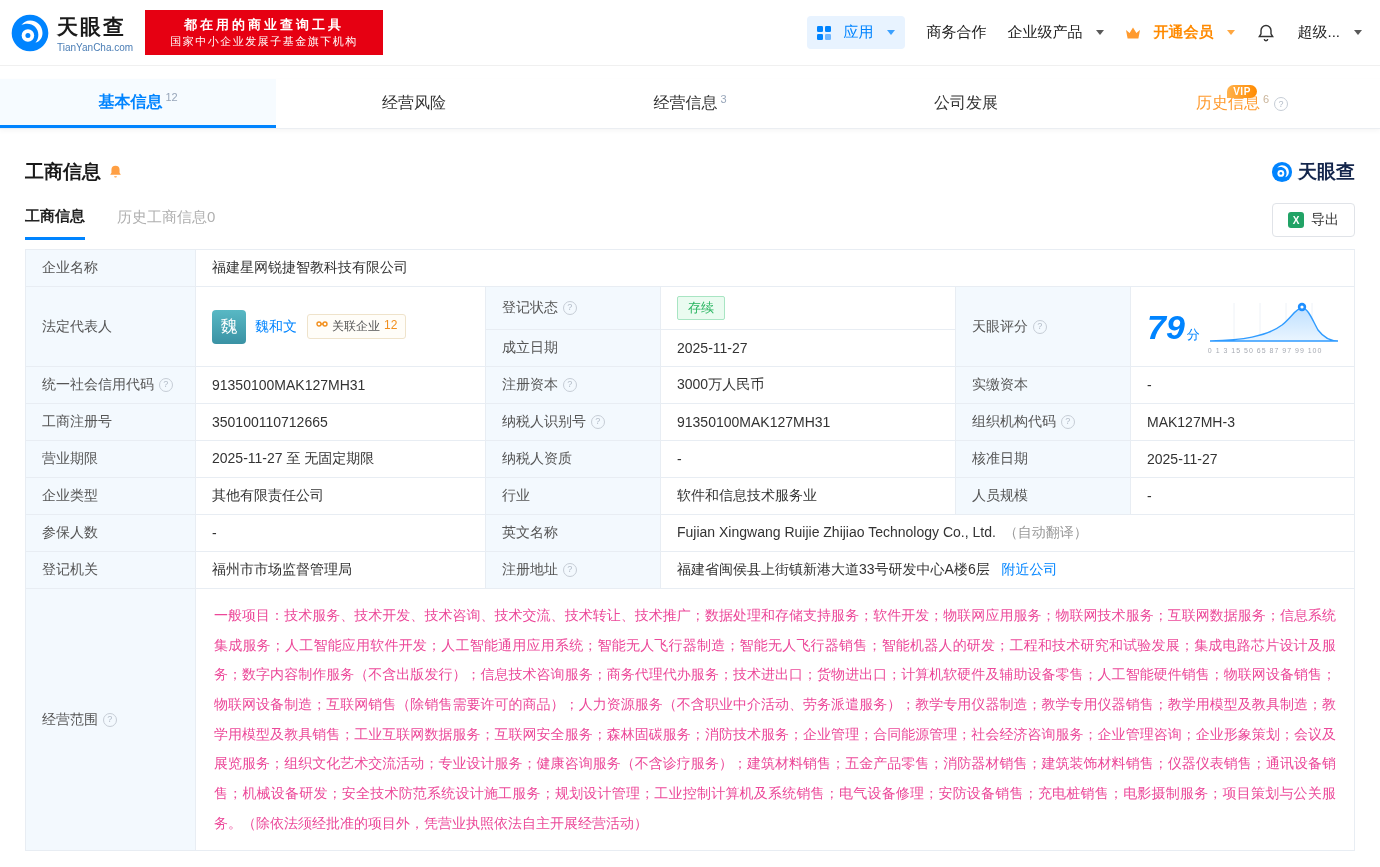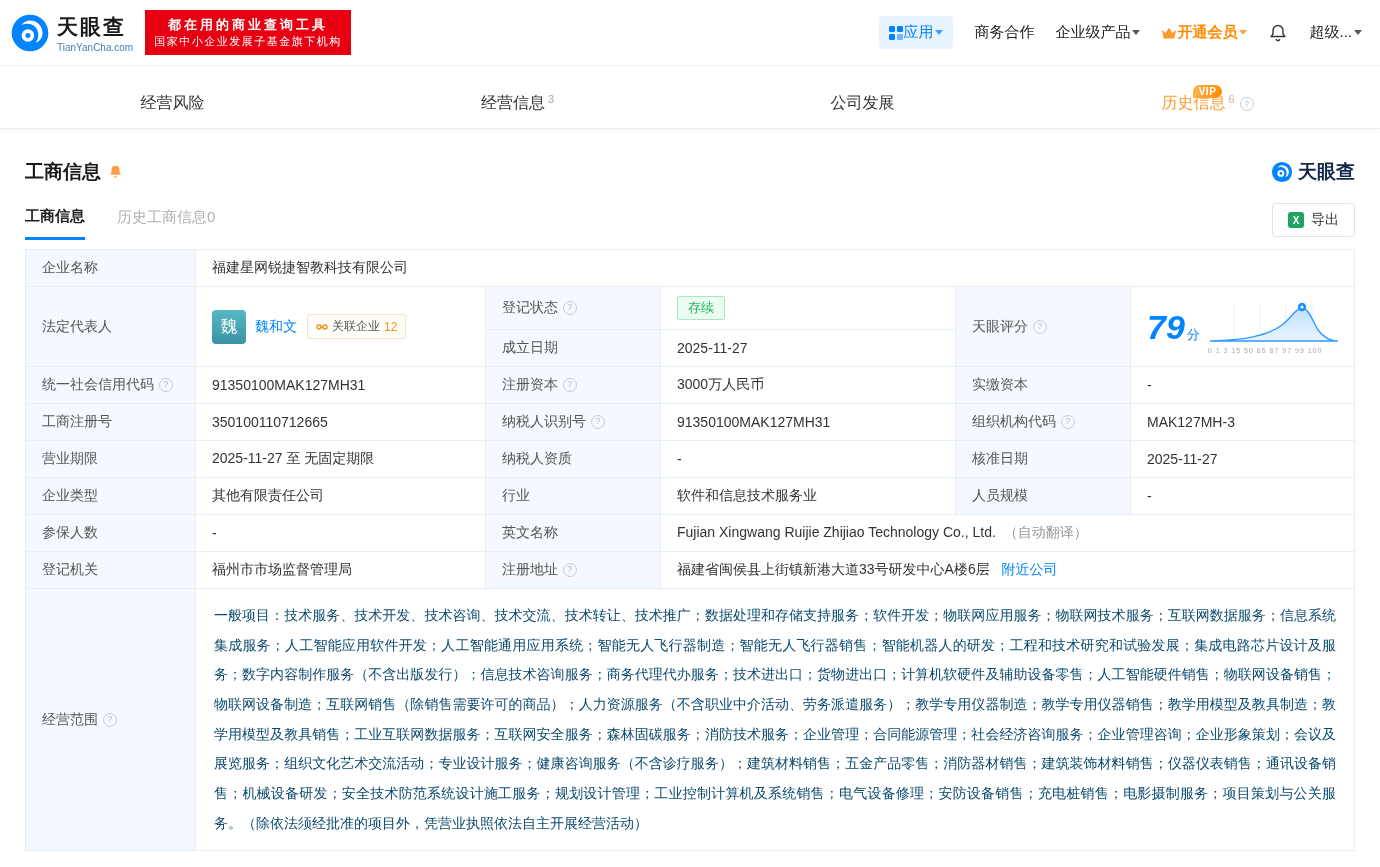"都在用的商业查询工具" .promo { padding: 6px 9px -> 6px 25px }
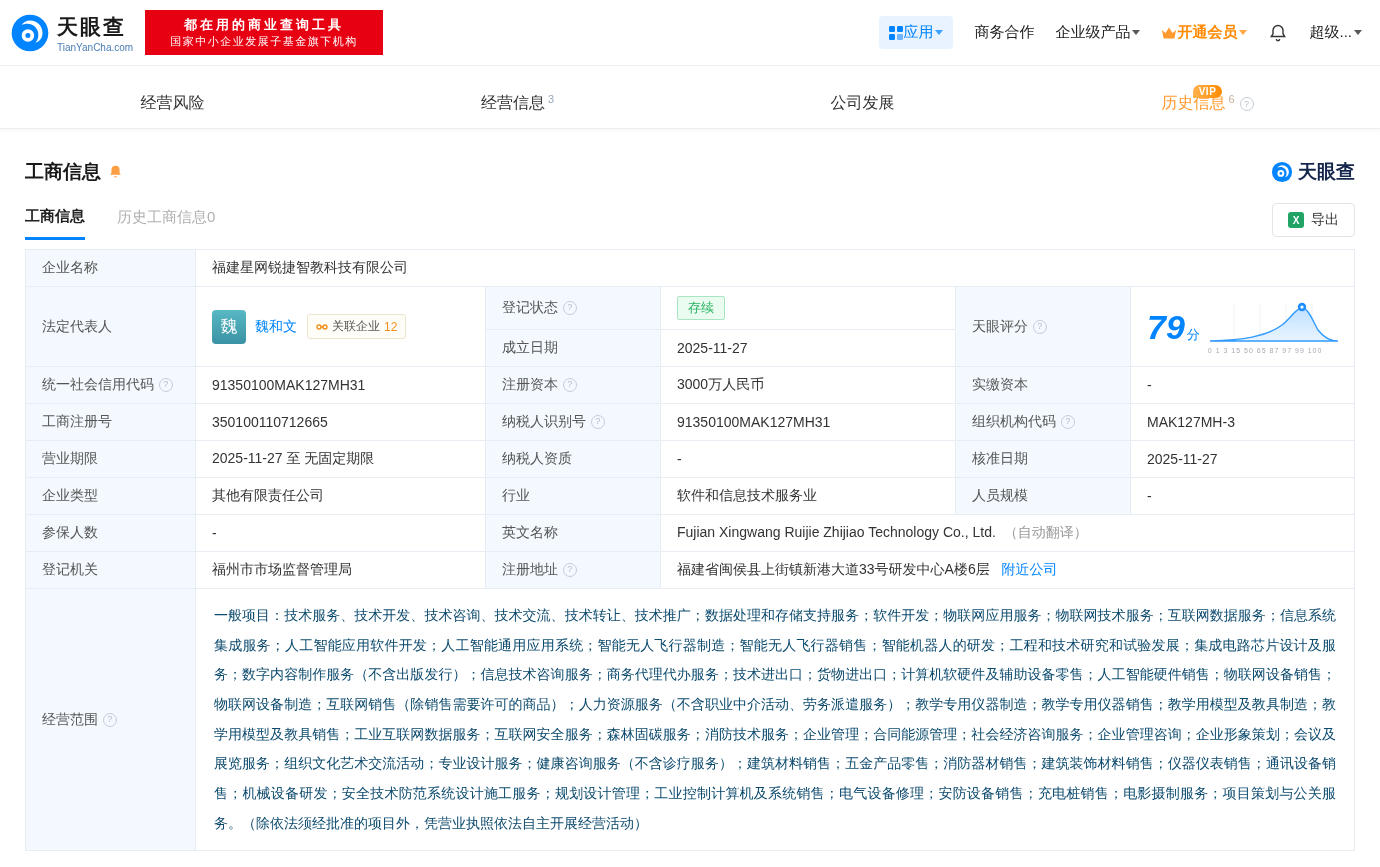"应用" .hr-item { gap: 0 -> 12px }
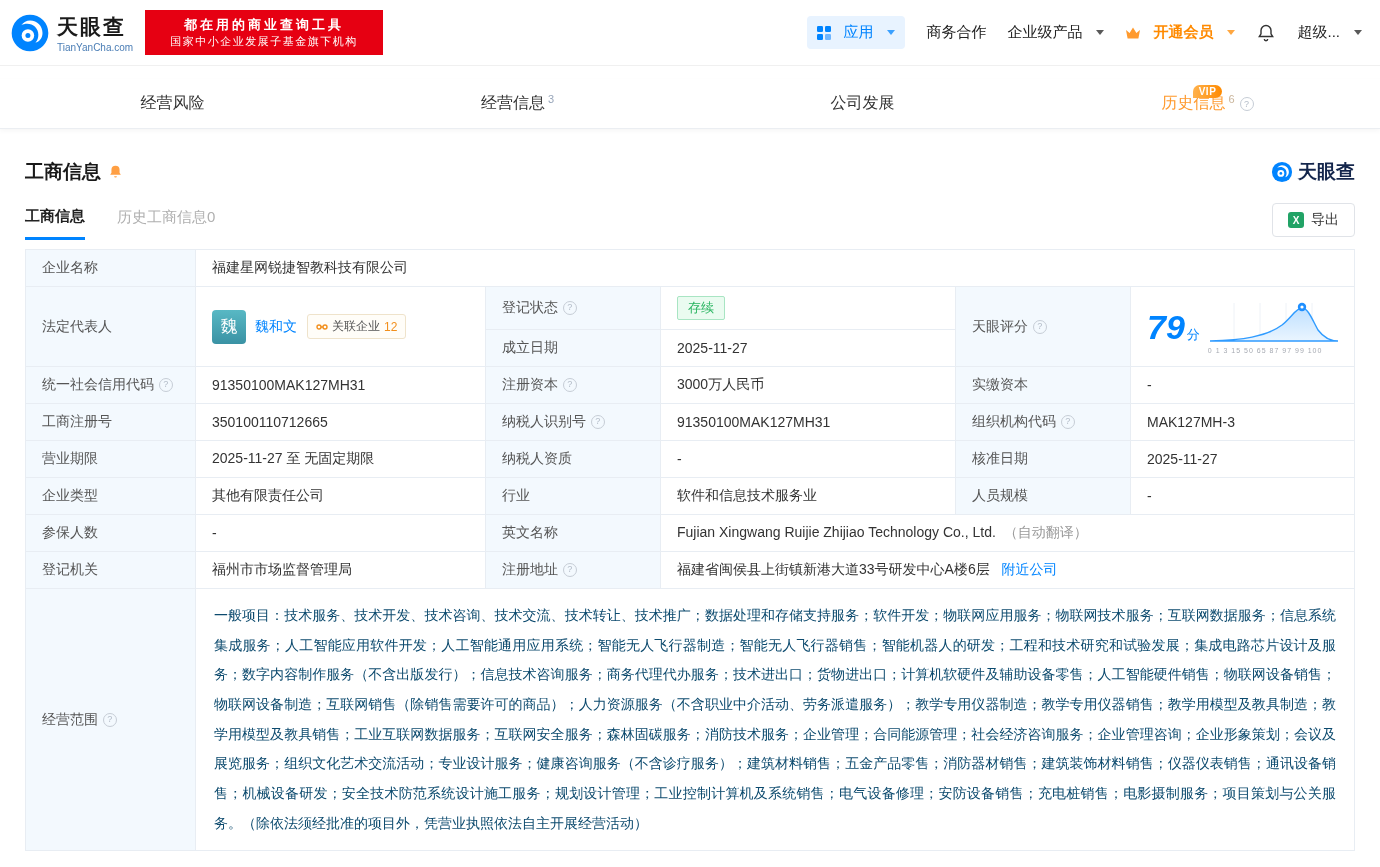"基本信息" div.tab { html: none -> <div> <span>基本信息</span> <span>12</span> </div> }
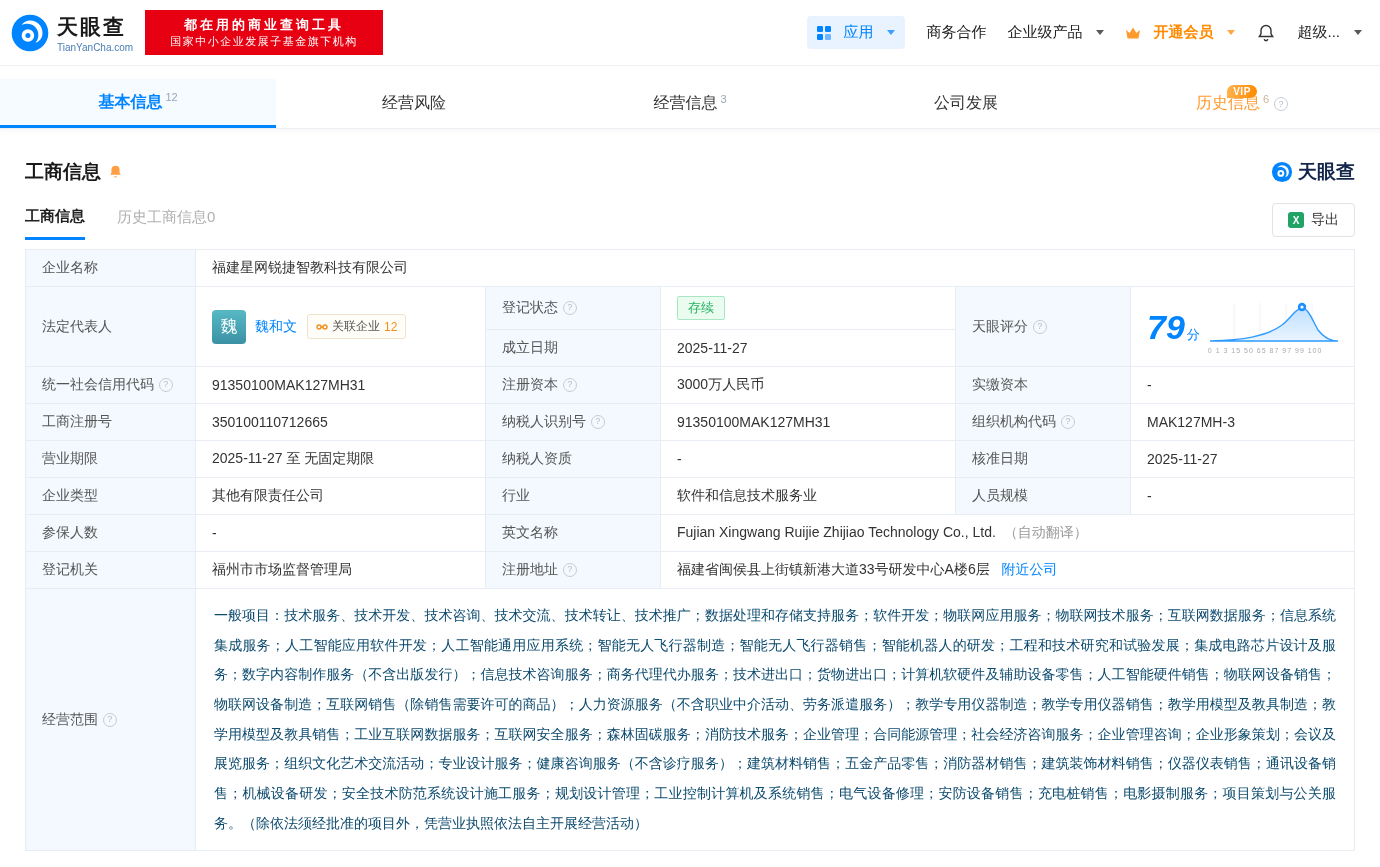"关联企业" .rel-badge { align-items: center -> flex-start }
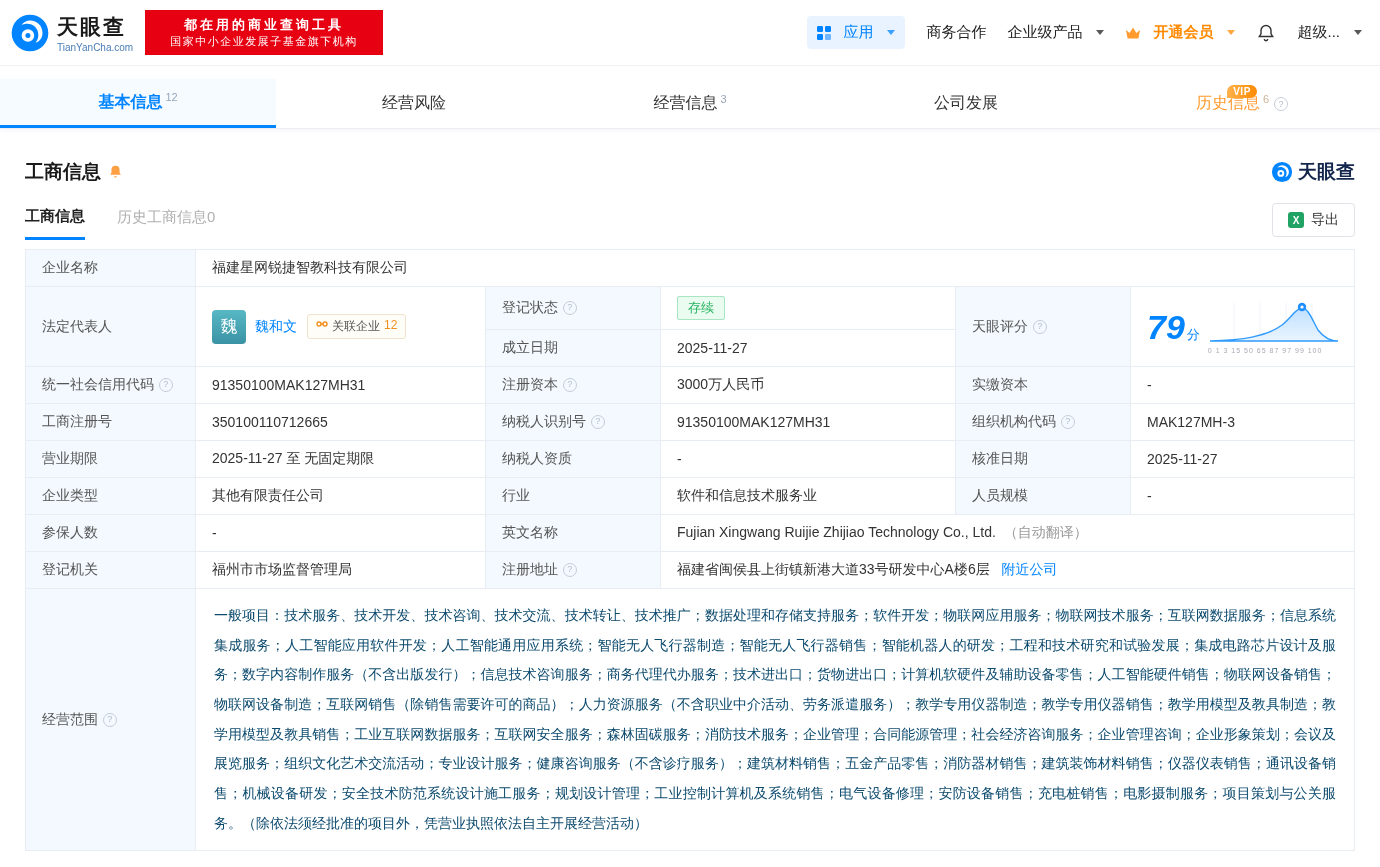"一般项目：技术服务、技术开发、技术咨询、技术交流、技术转让、技术推广；数据处理和" .scope-text { color: #0c4a6e -> #ec4899 }
